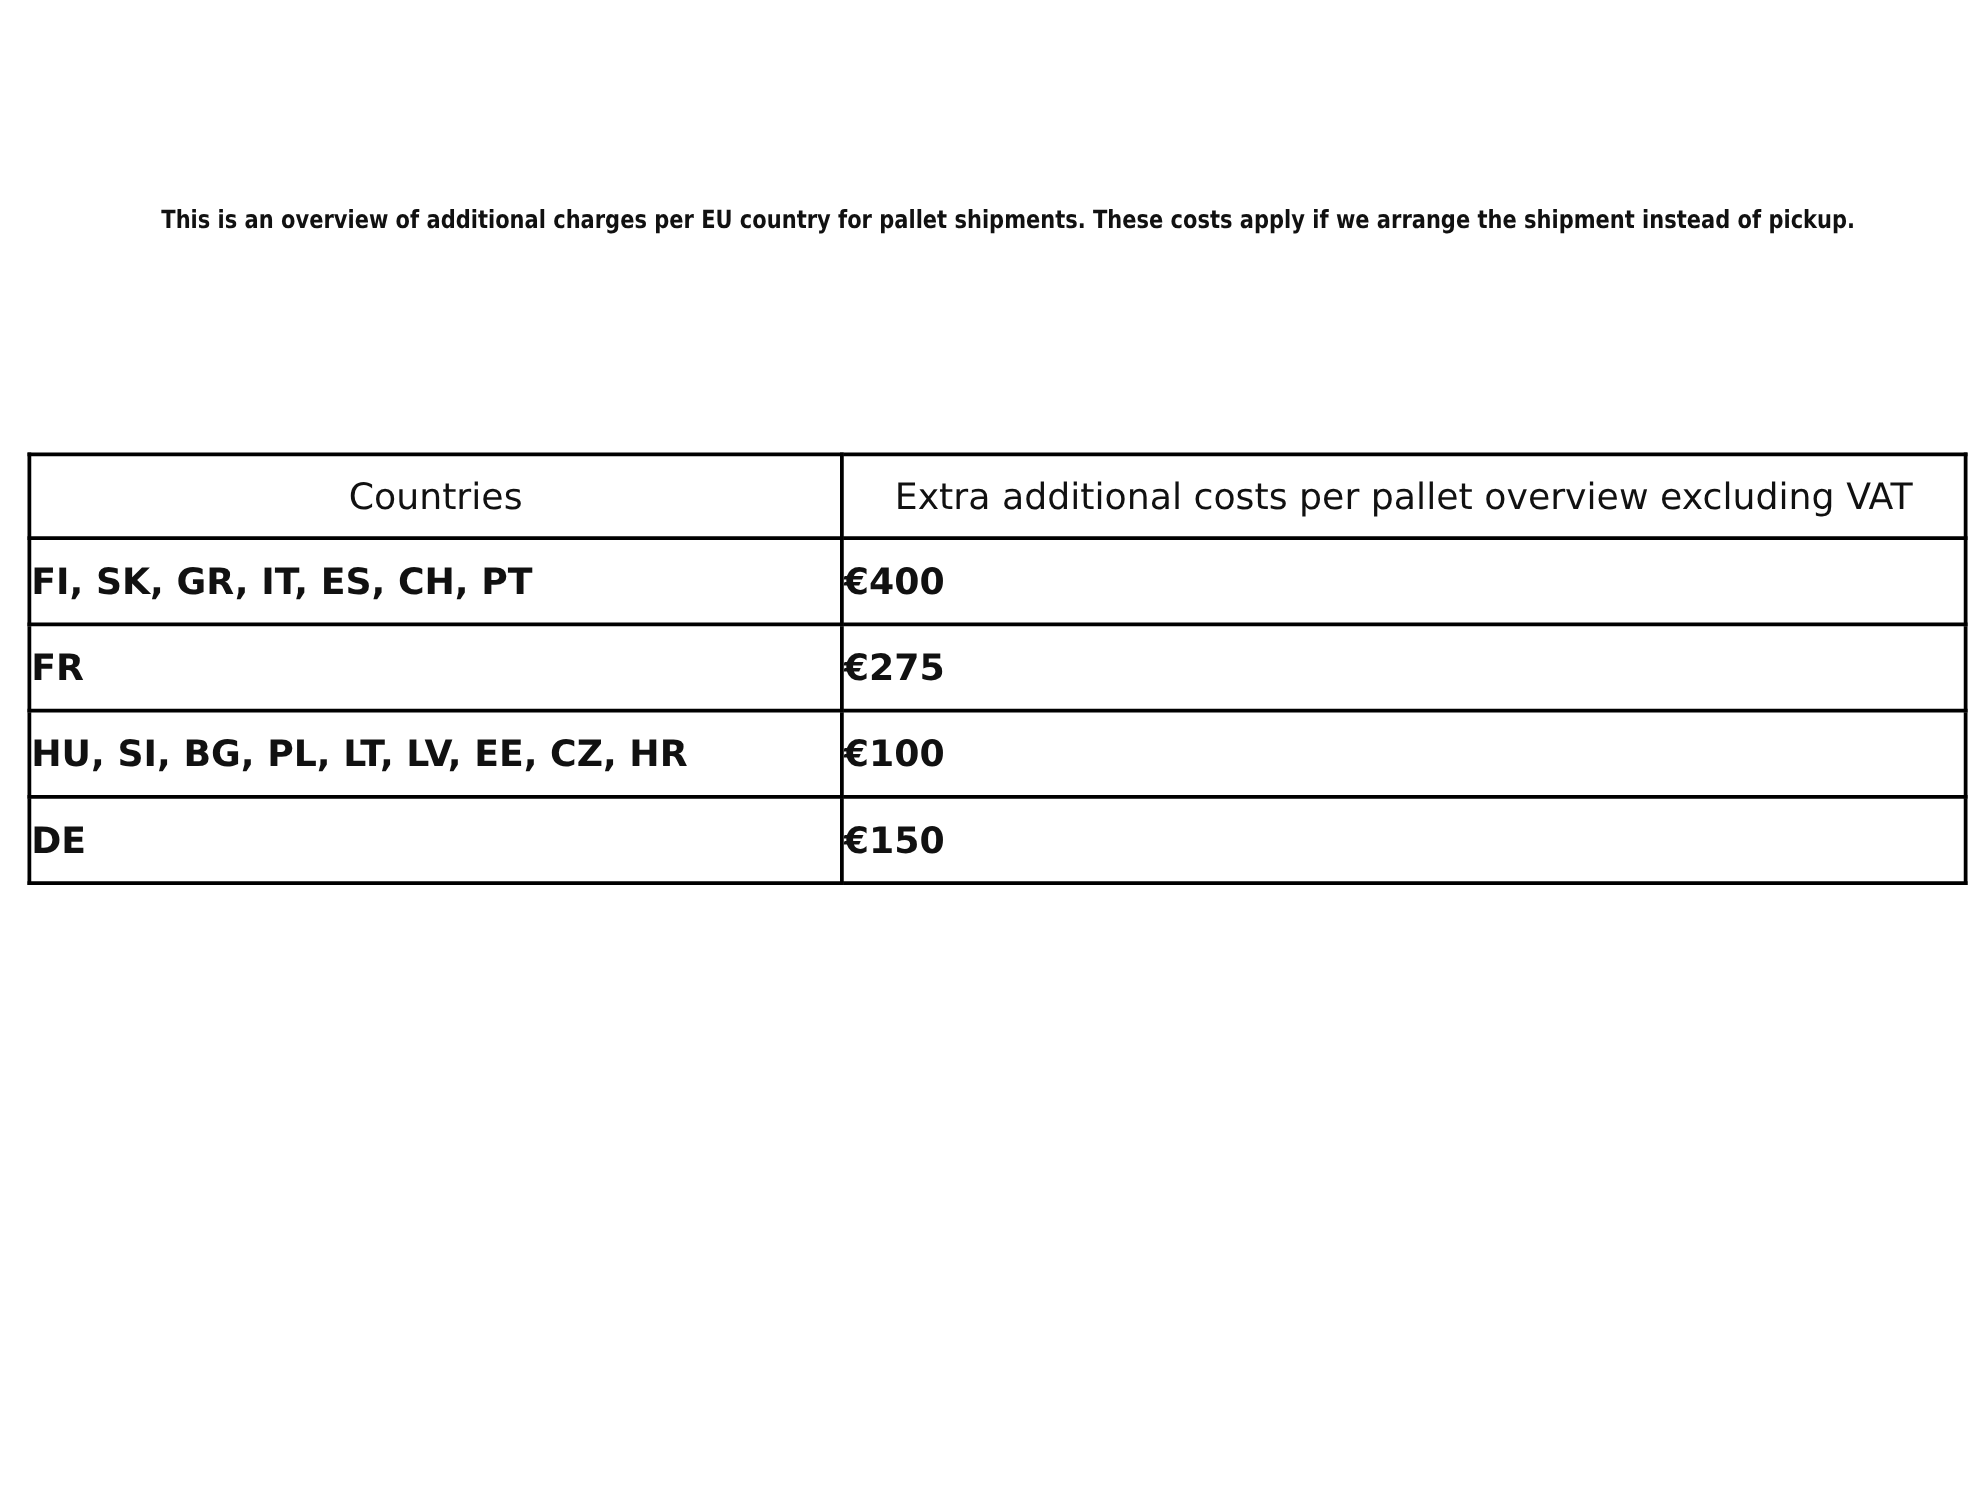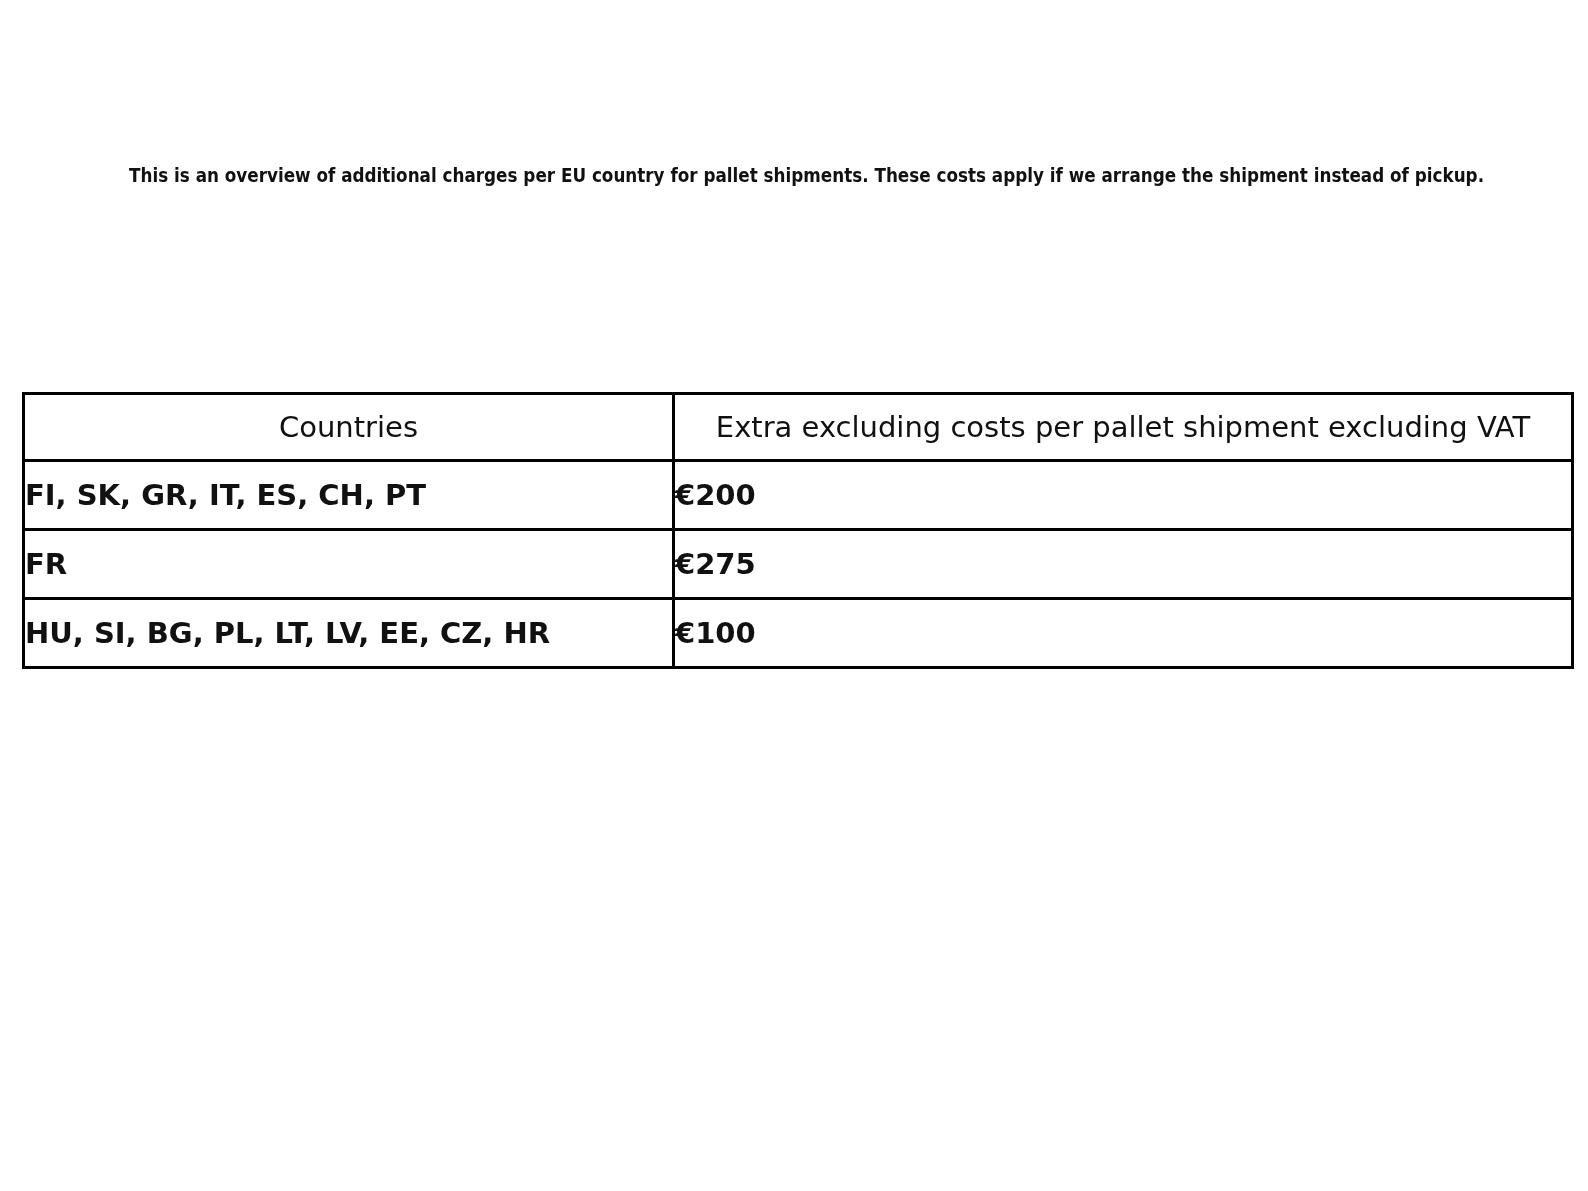"Countries" table.charges { top: 392px -> 362px }
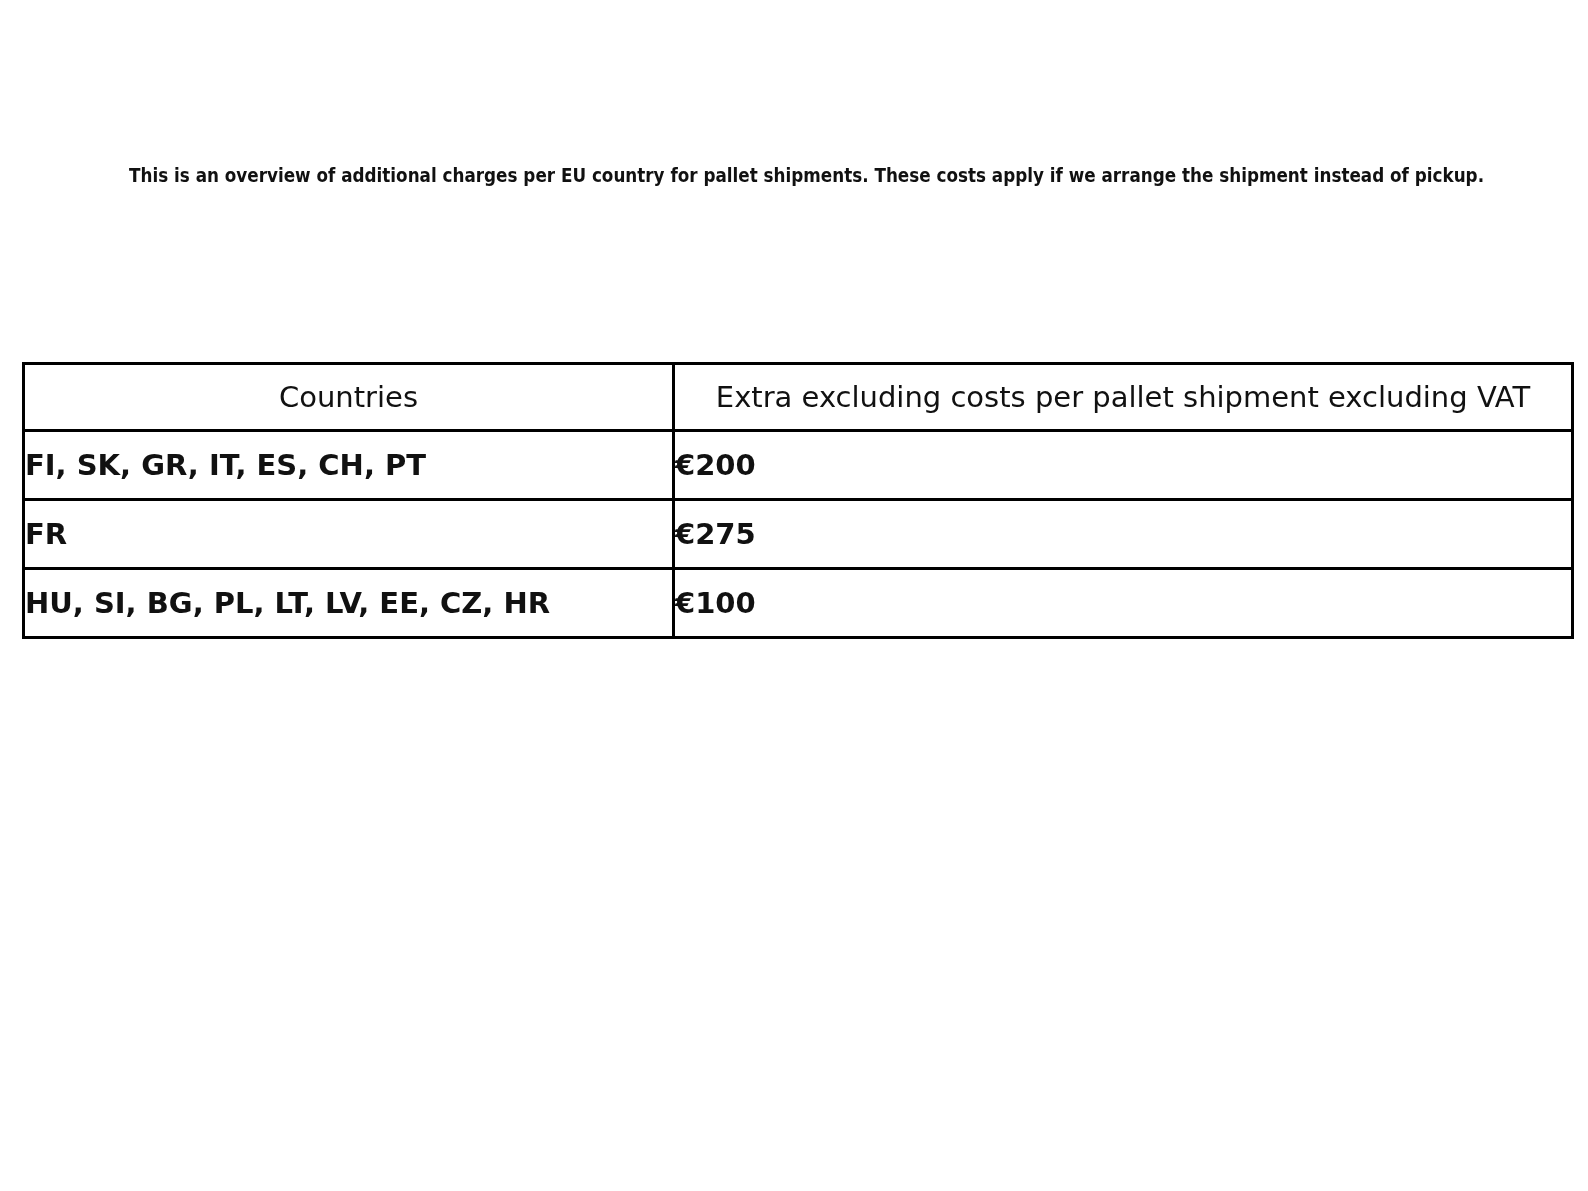"Extra excluding costs per pallet" th { text: excluding costs per pallet shipment -> additional costs per pallet overview }
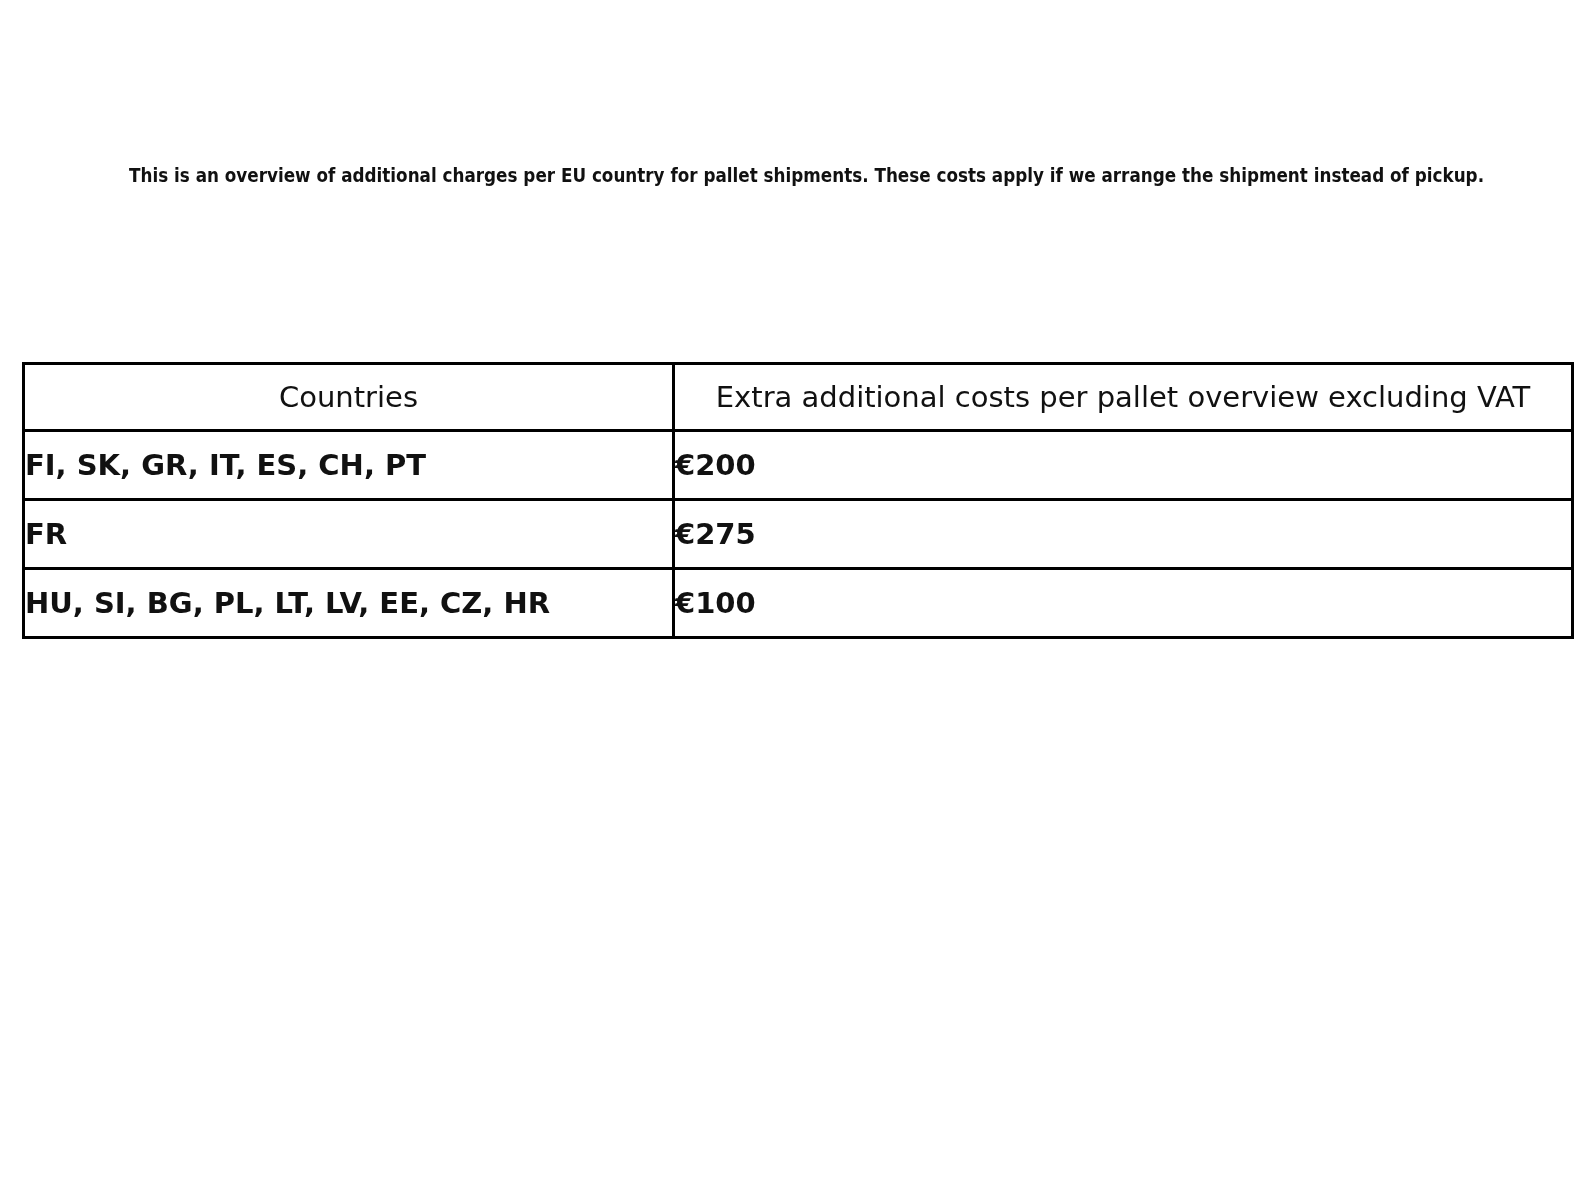"€200" td.cost-cell { text: €200 -> €400 }
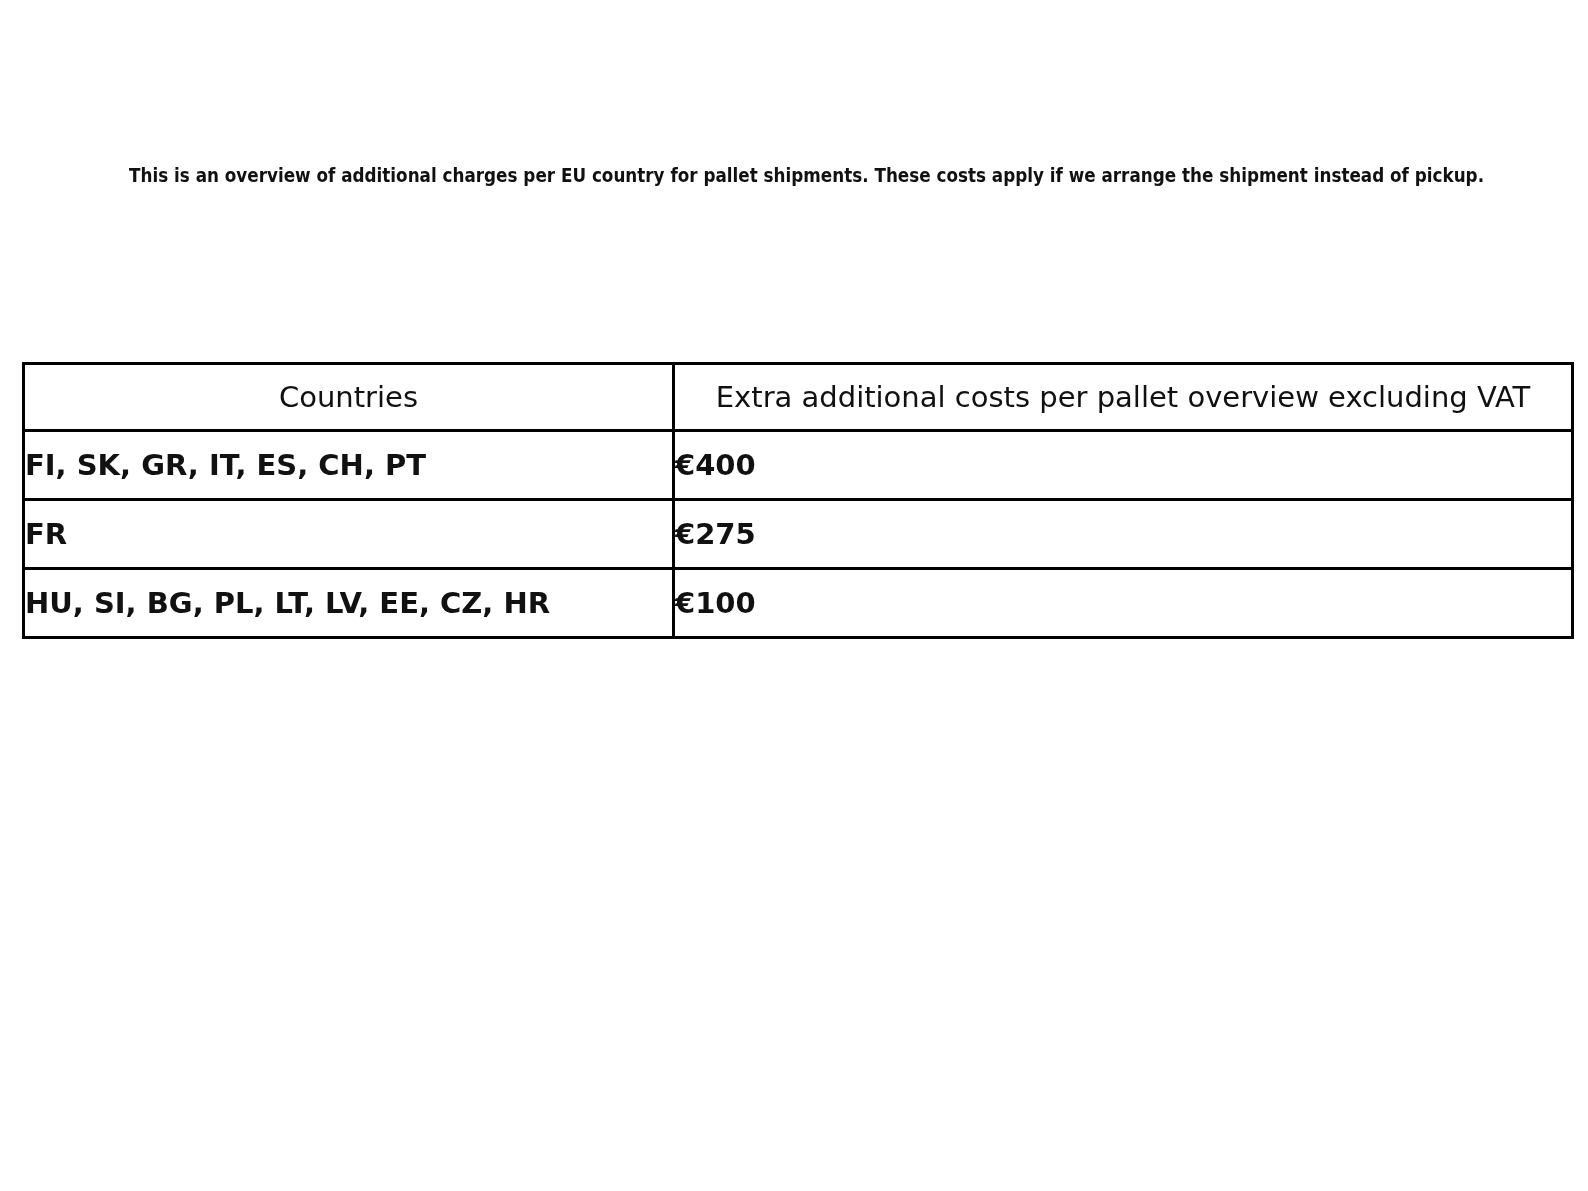"DE" tr { html: none -> <tr> <td>DE</td> <td>€150</td> </tr> }
